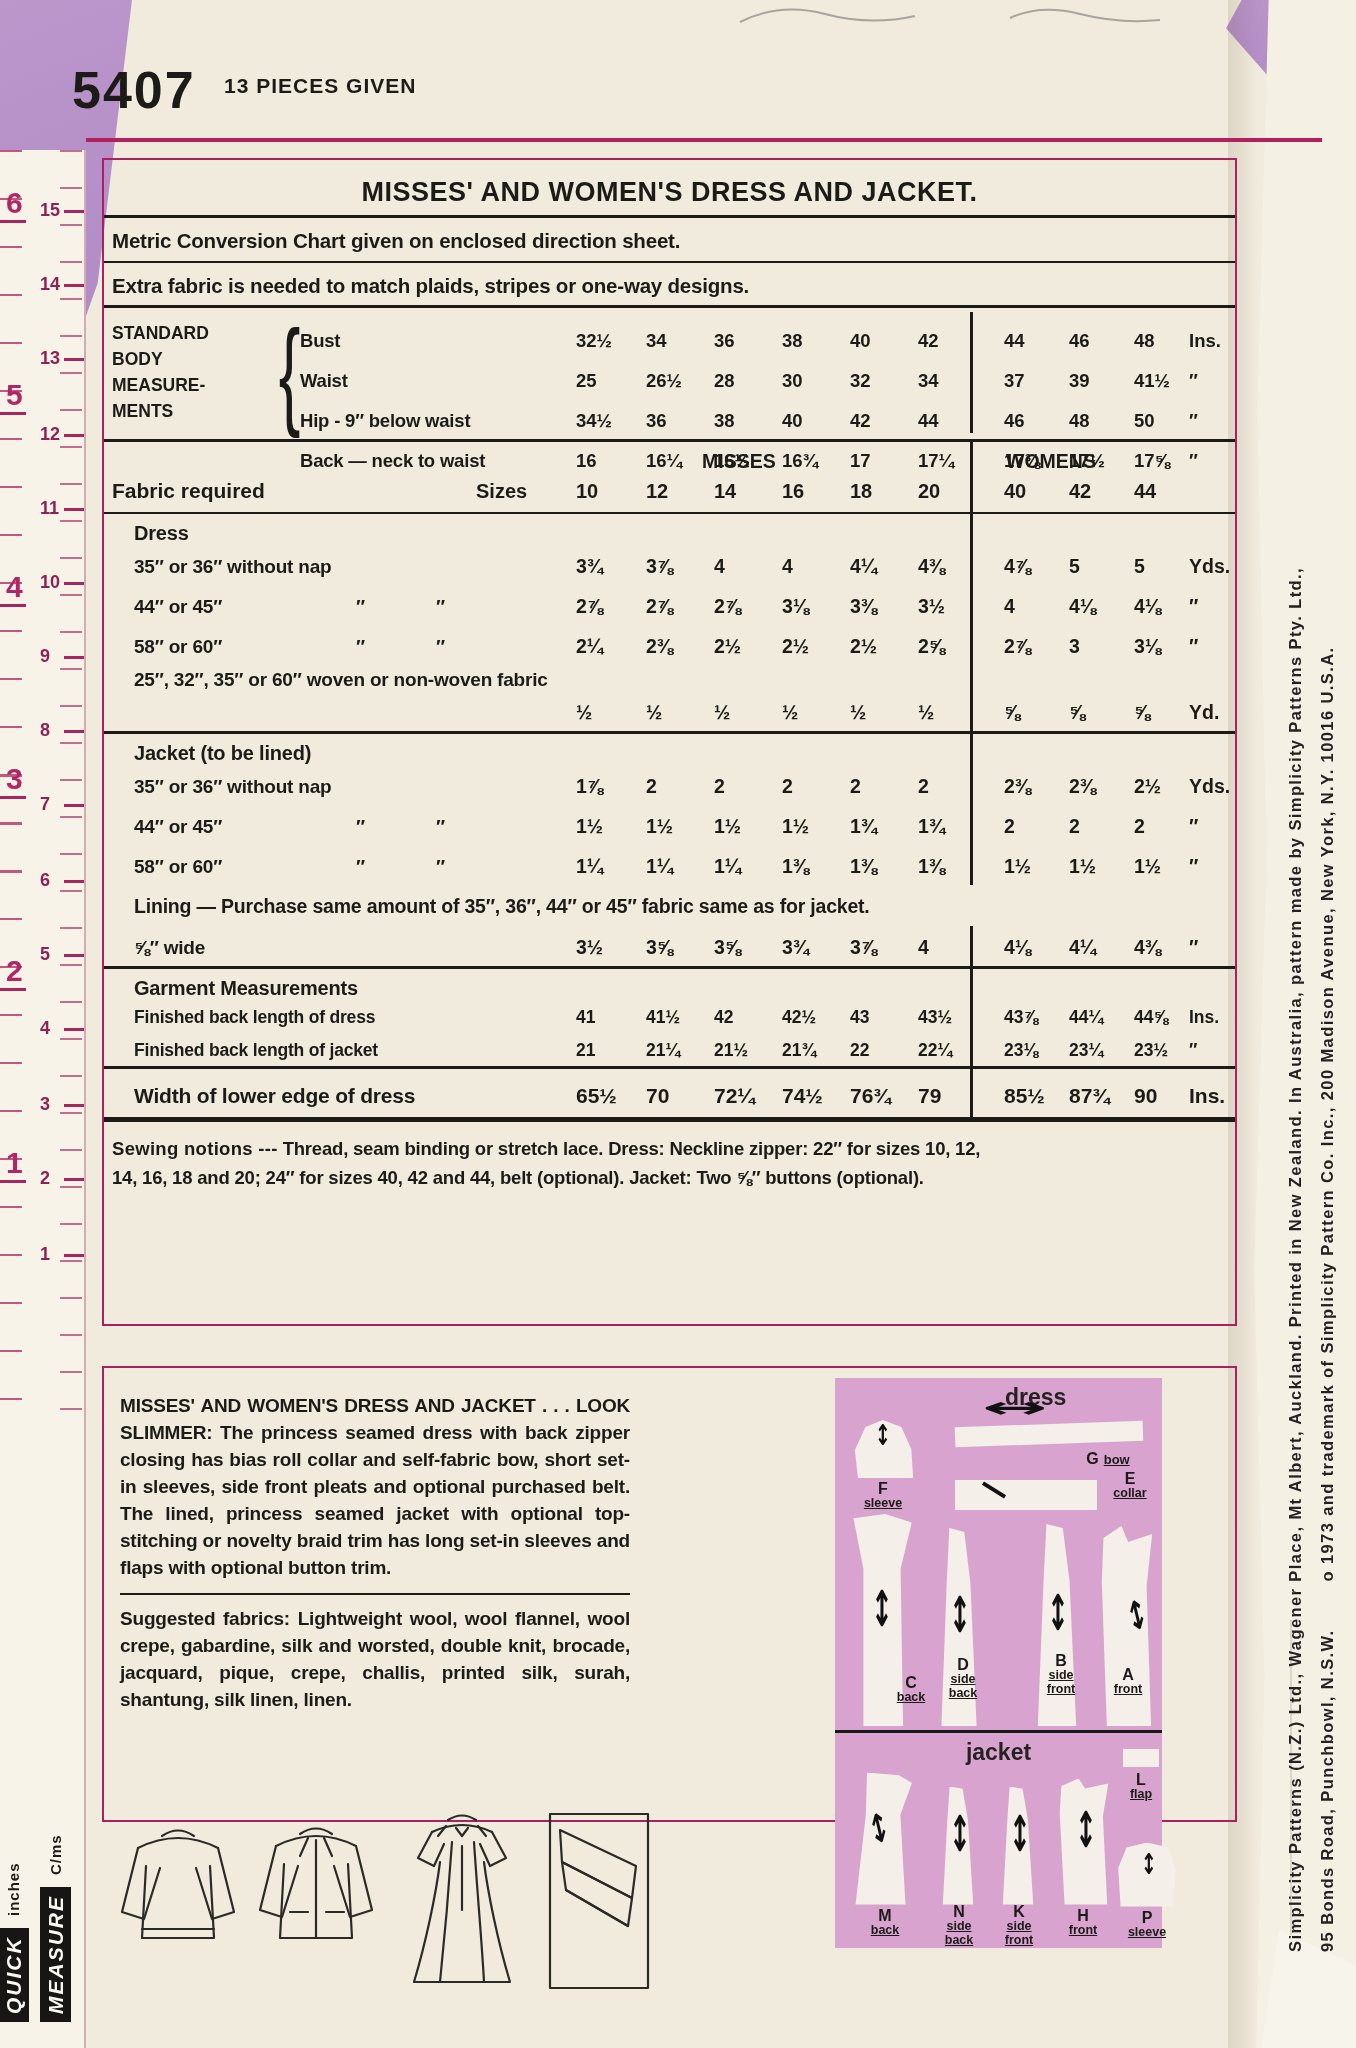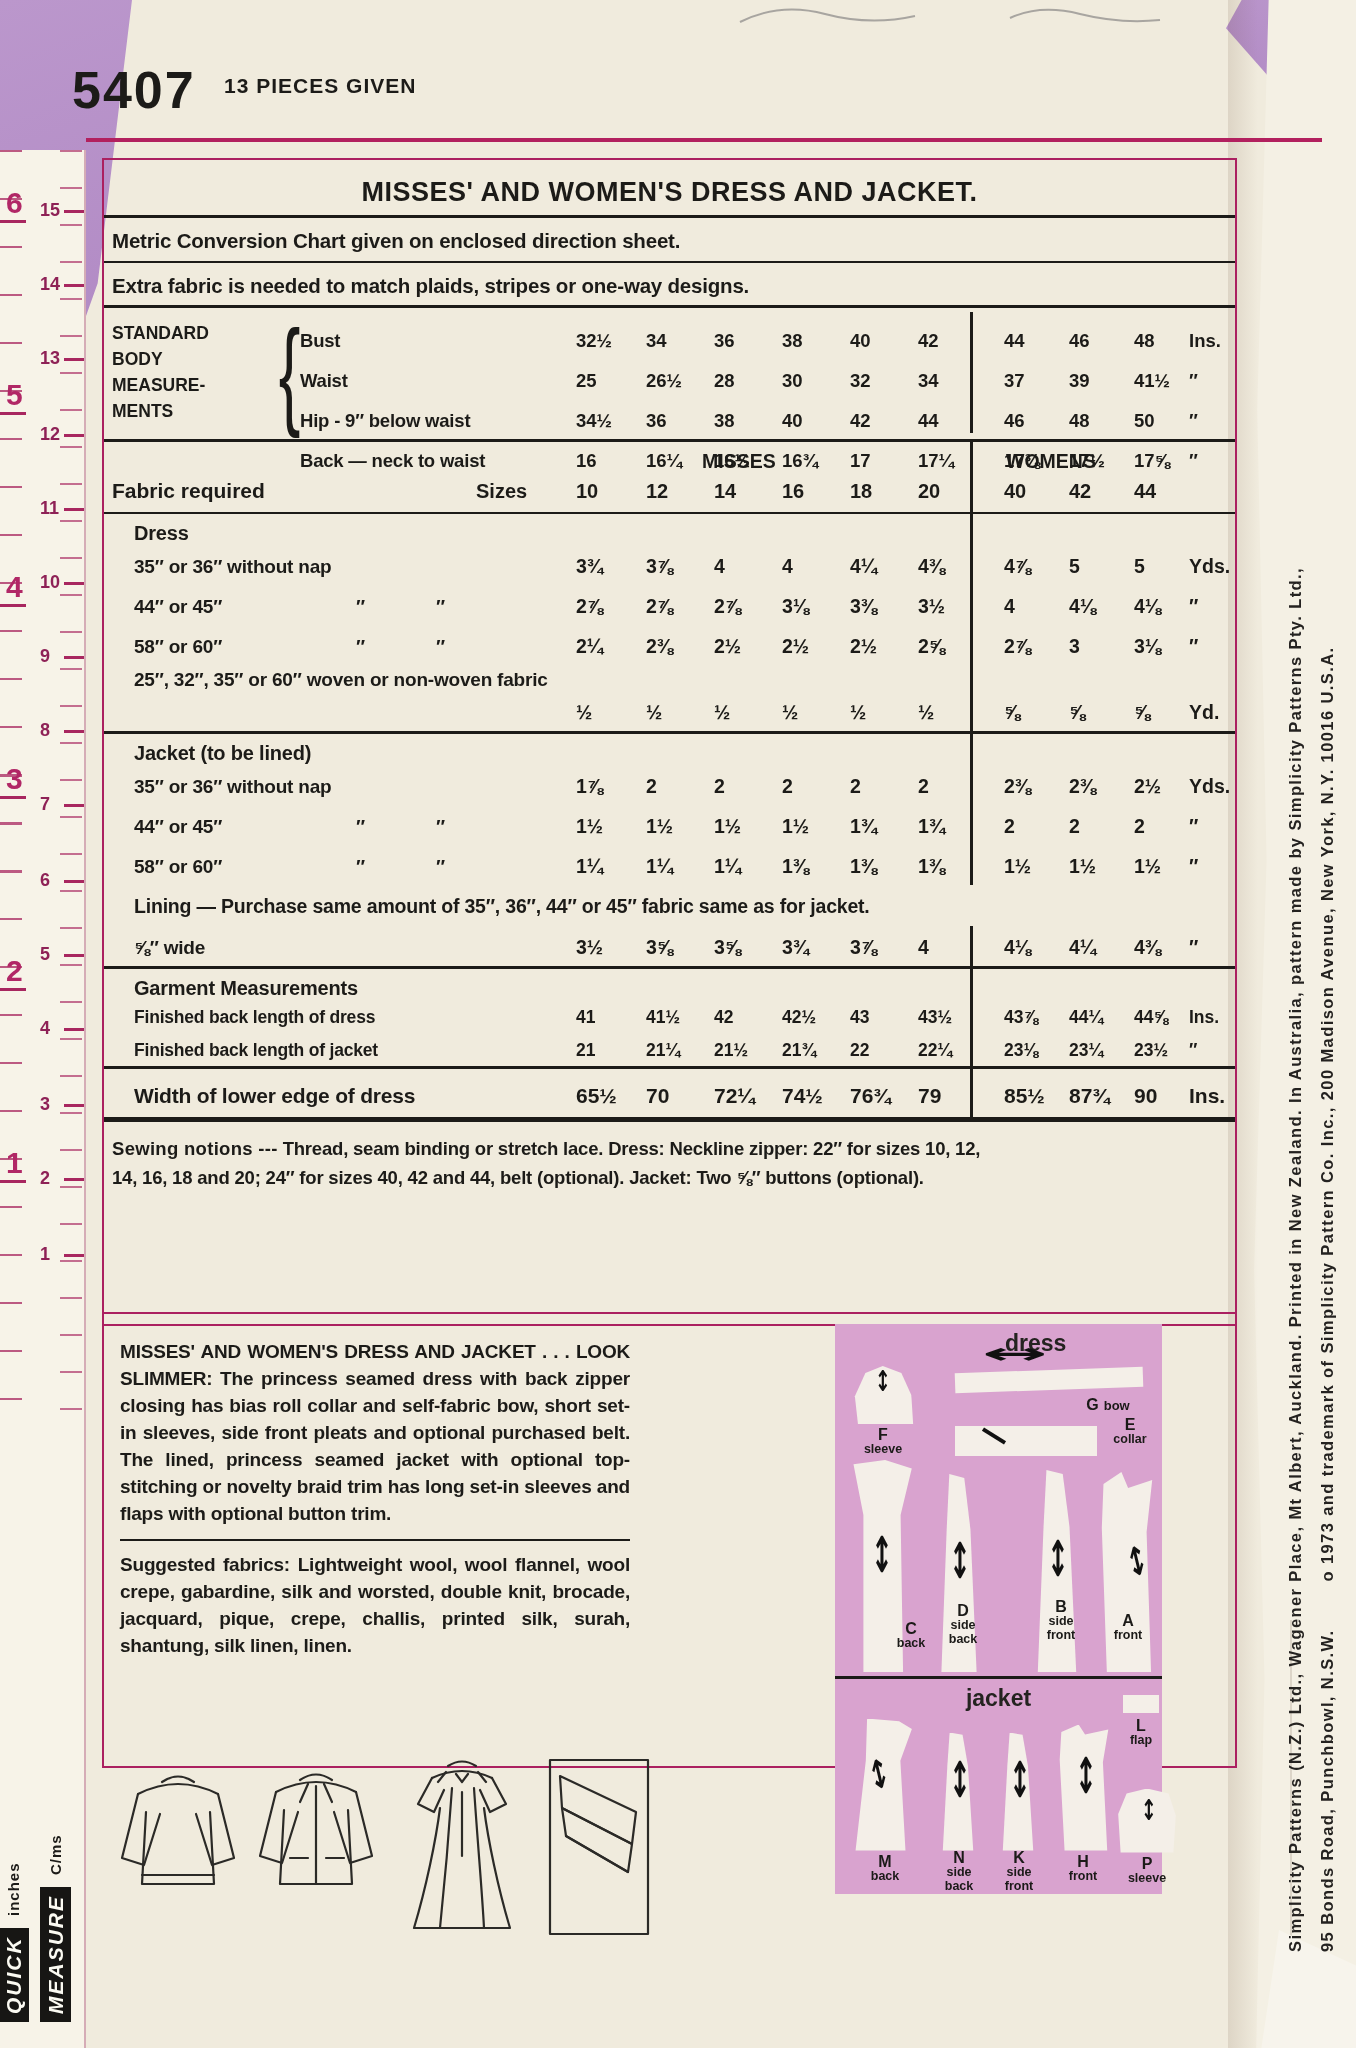"MISSES' AND WOMEN'S DRESS AND JACKET" #lower-box { top: 1312px -> 1366px }
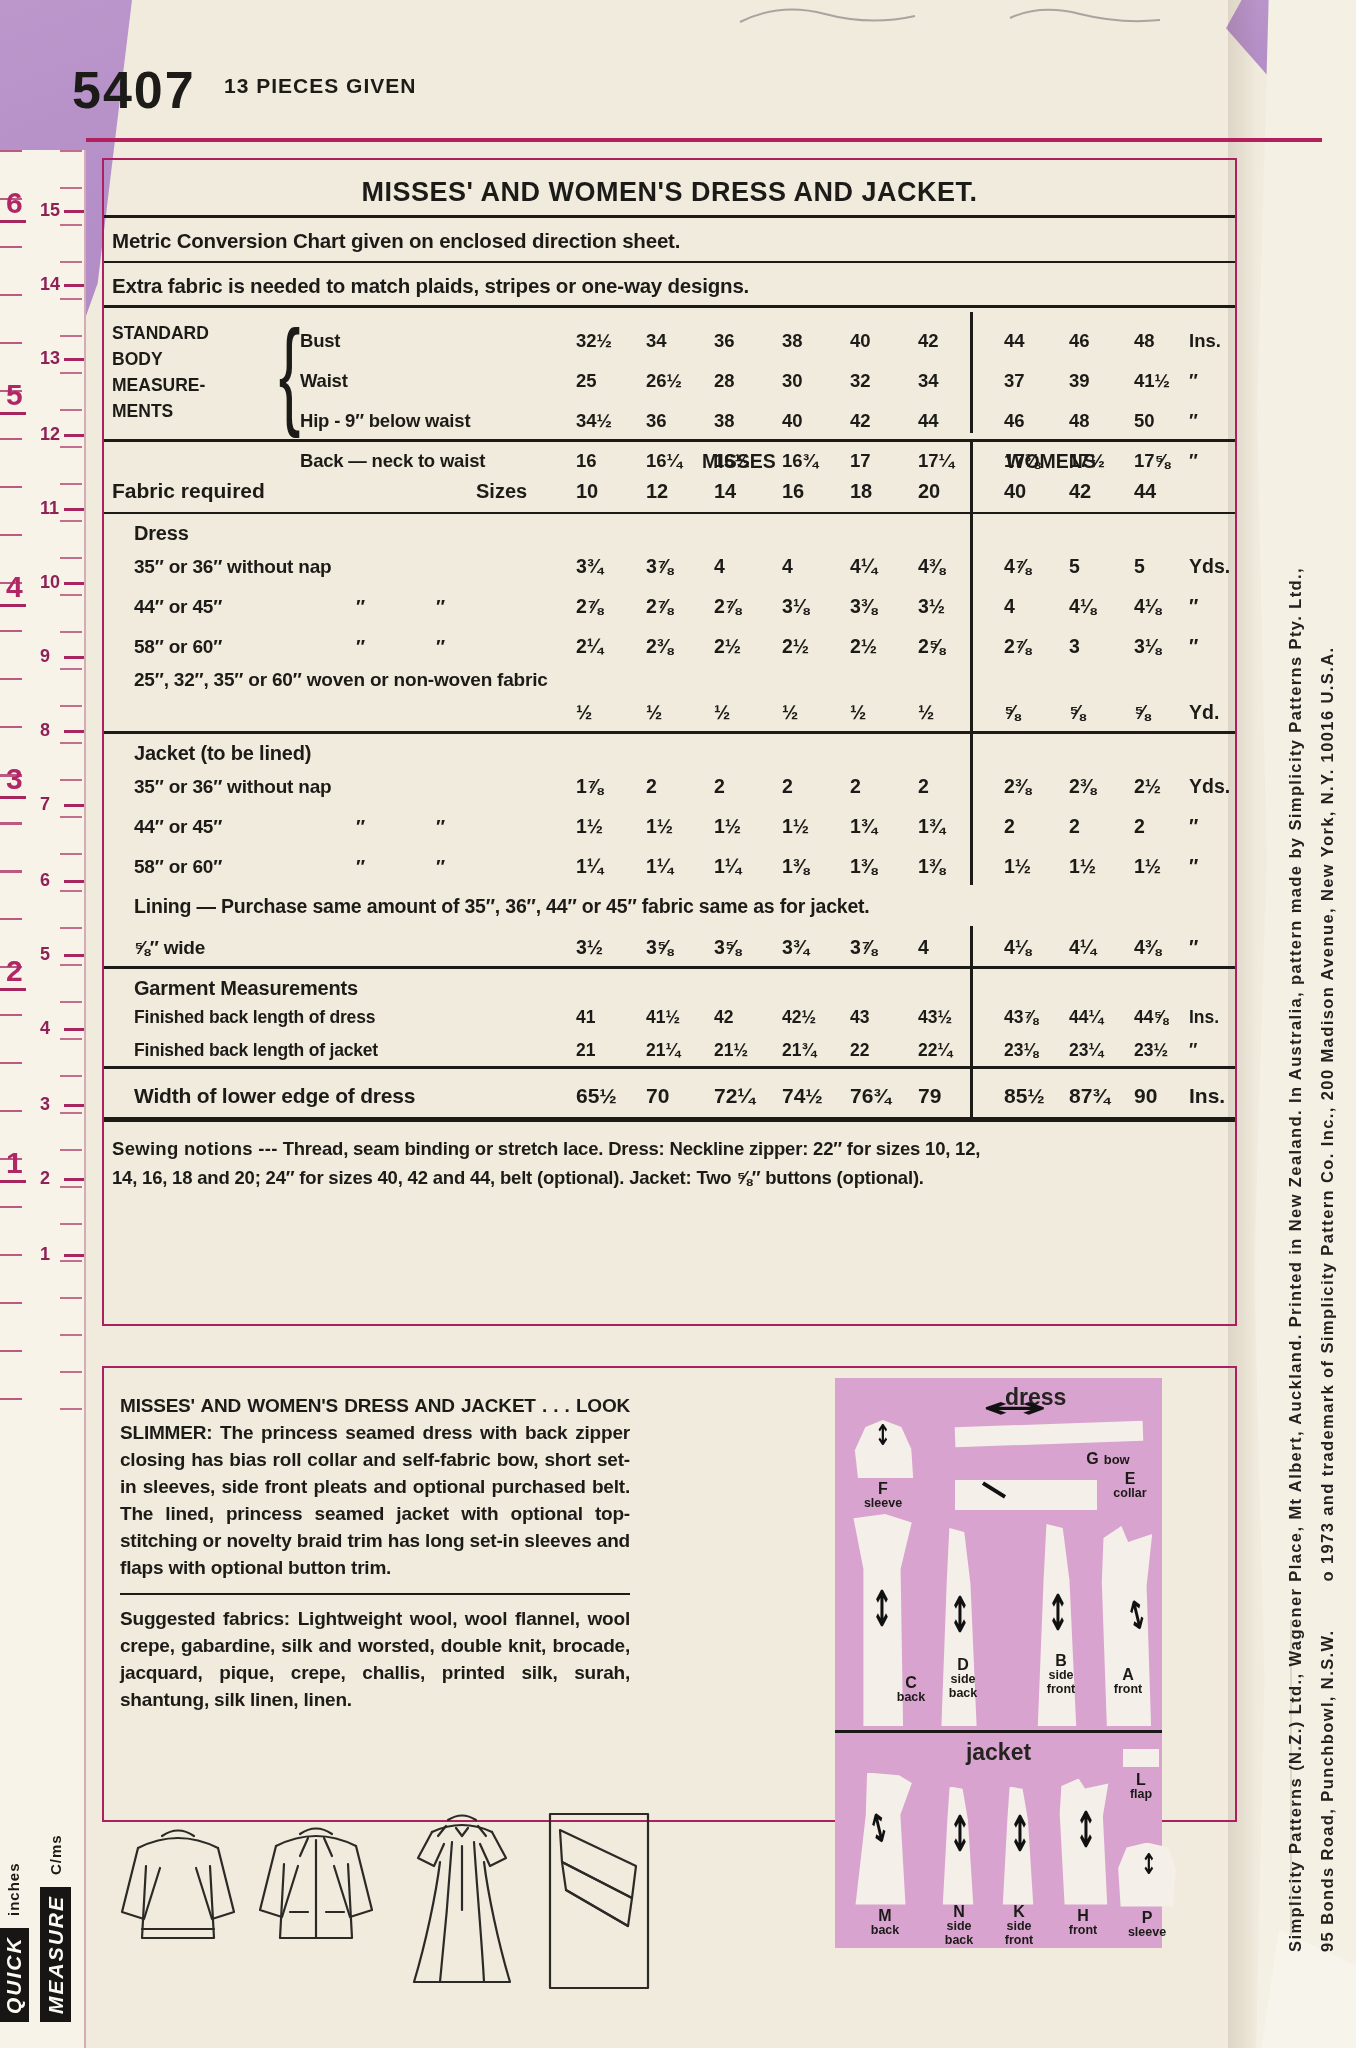"bow" .pword { text-decoration: none -> underline }
